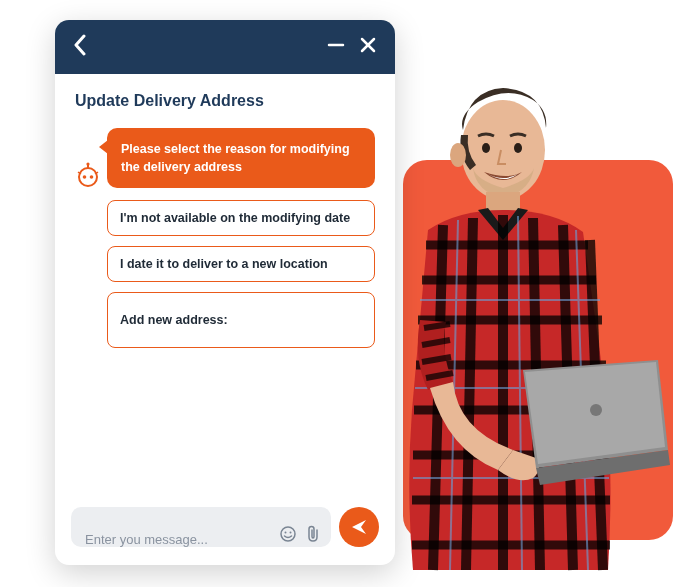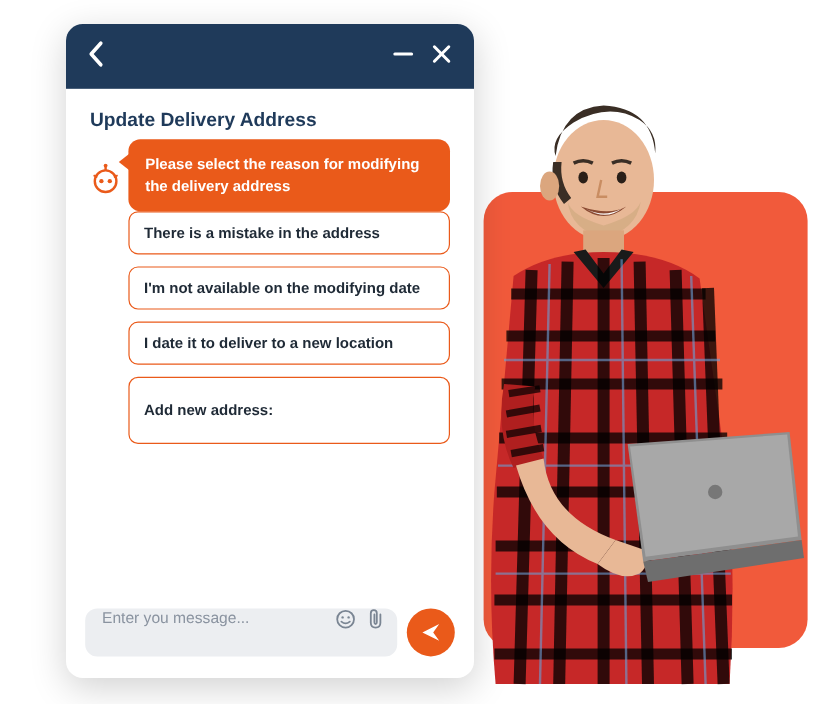"Update Delivery Address" .chat-body { gap: none -> 12px }
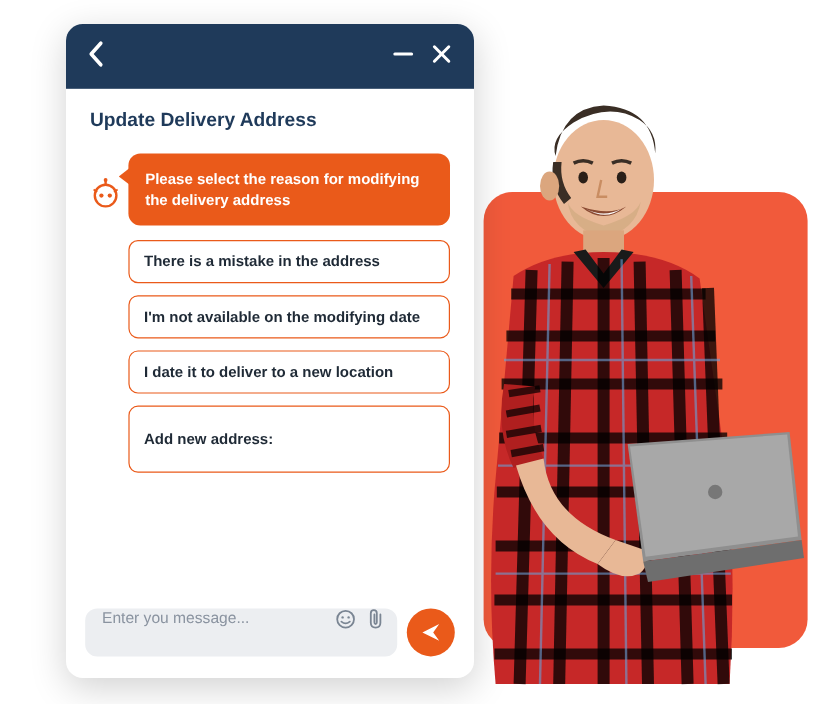"Please select the reason for" .bot-row { align-items: center -> flex-end }
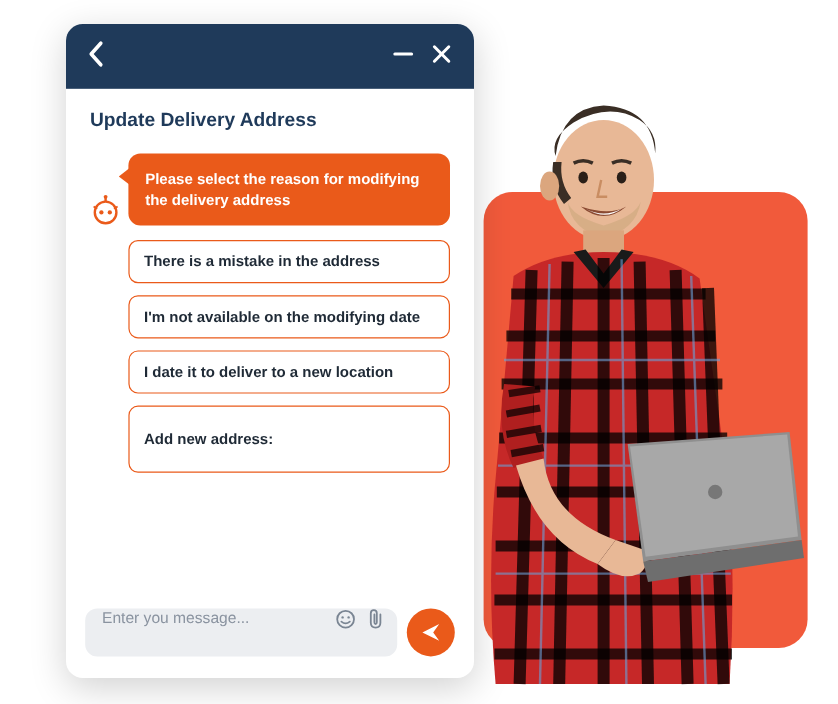"There is a mistake in" button.option { html: <button>There is a mistake in the address</button> -> none }
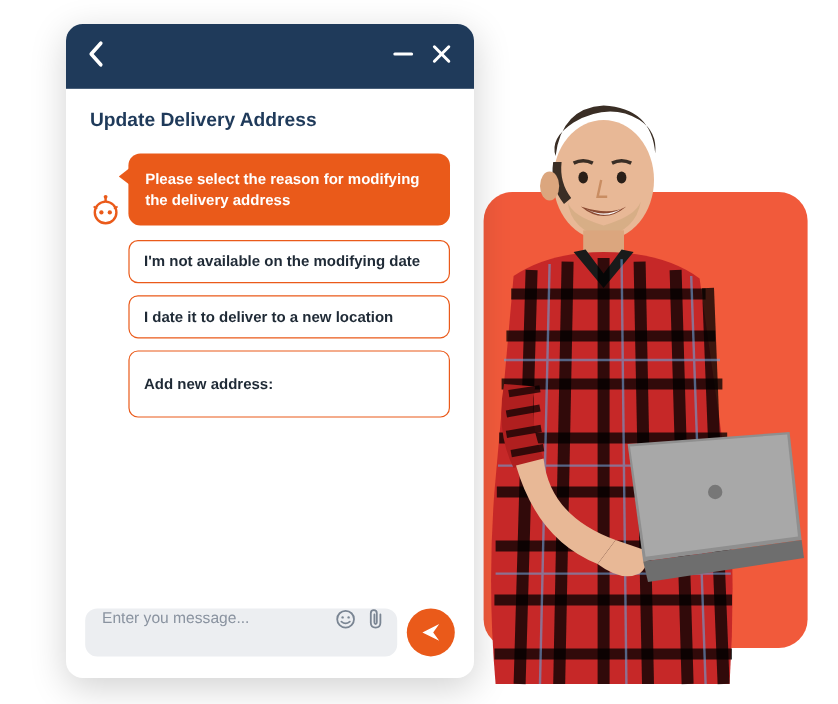"Enter you message..." .msg-input-wrap { align-items: flex-start -> flex-end }
